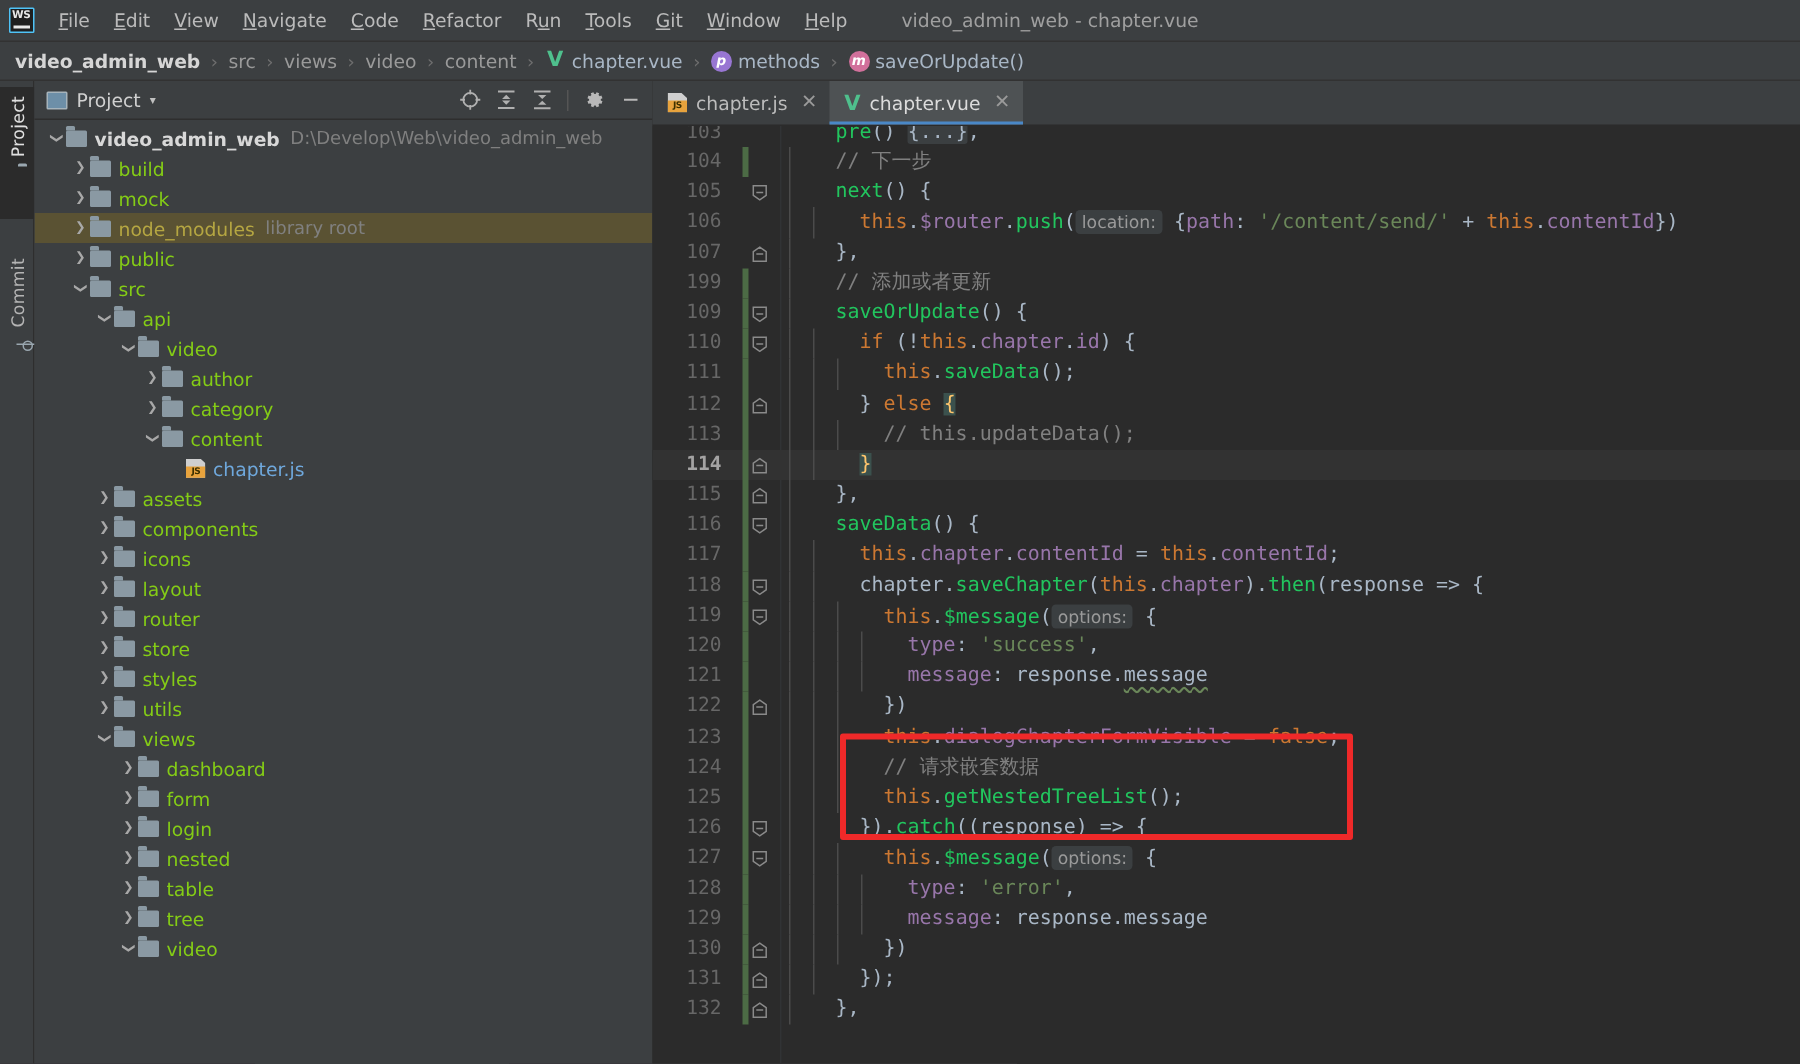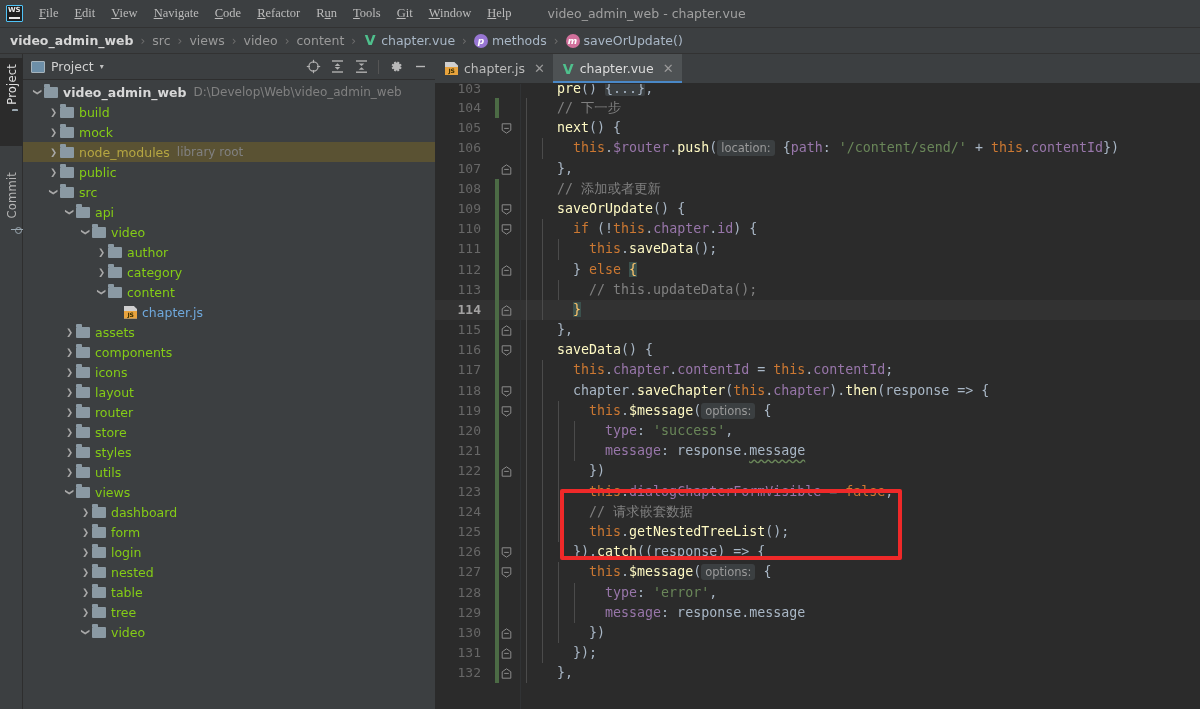"File" div { font-family: Liberation Serif, serif -> none }
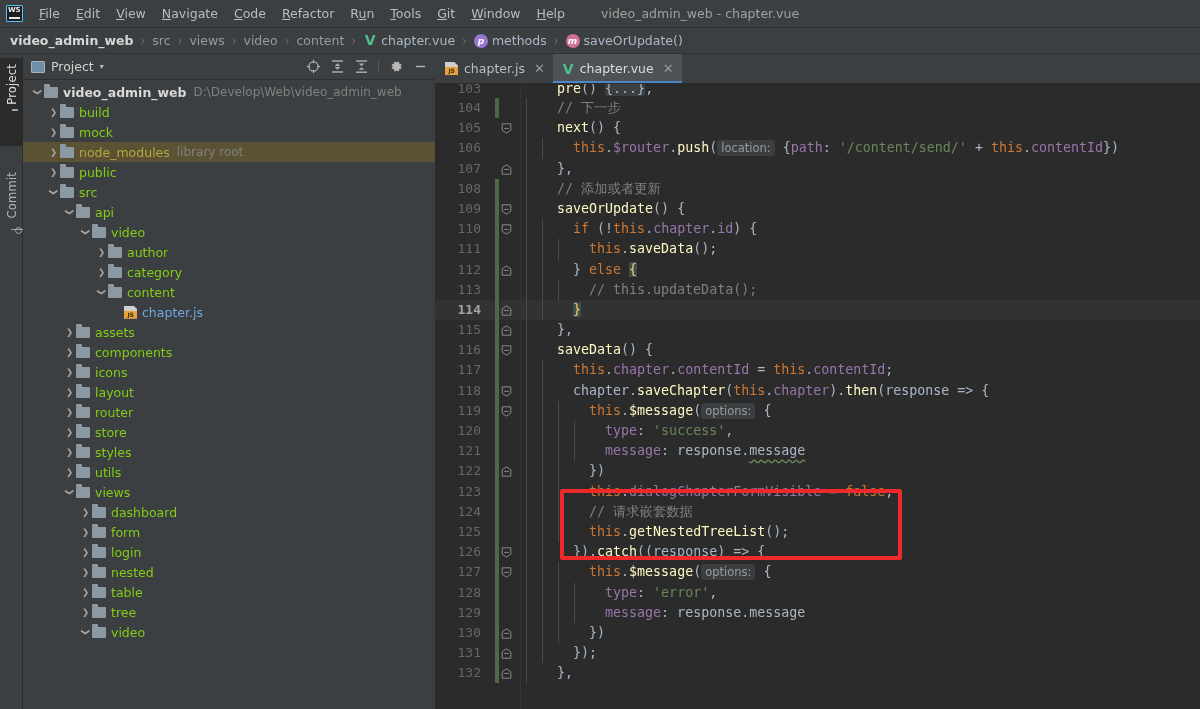"pre" .t-fn { color: #fef9c3 -> #22c55e }
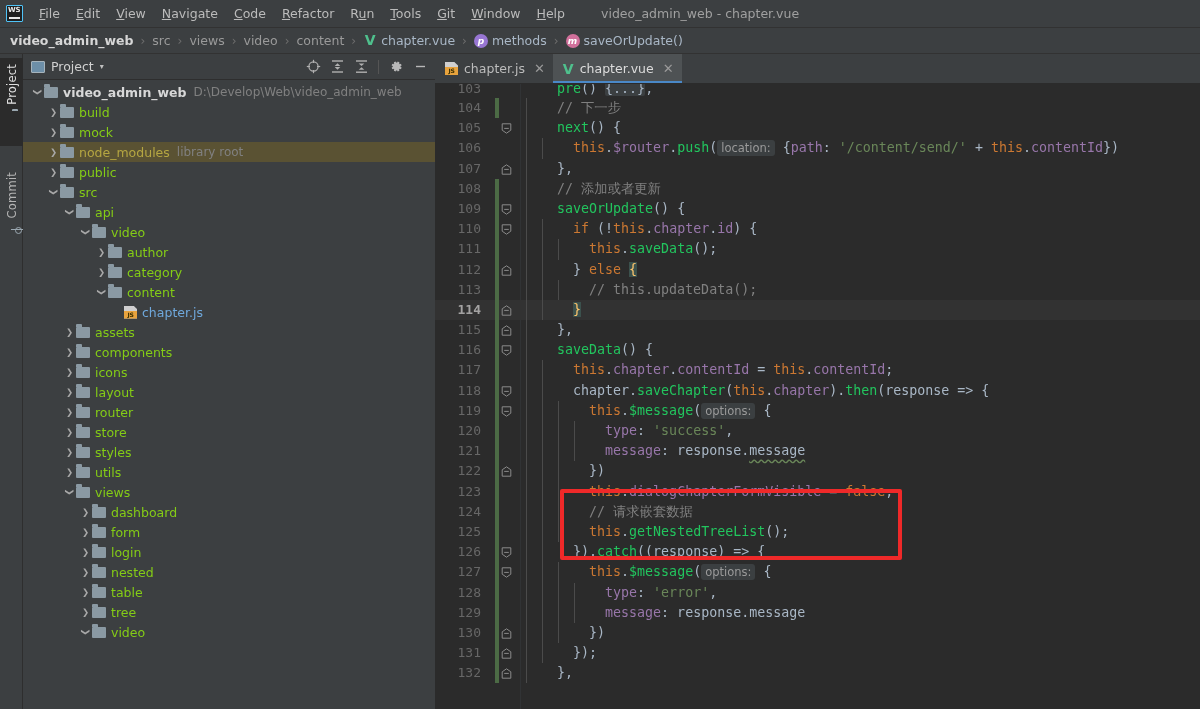"108" span.lnum { text: 108 -> 199 }
